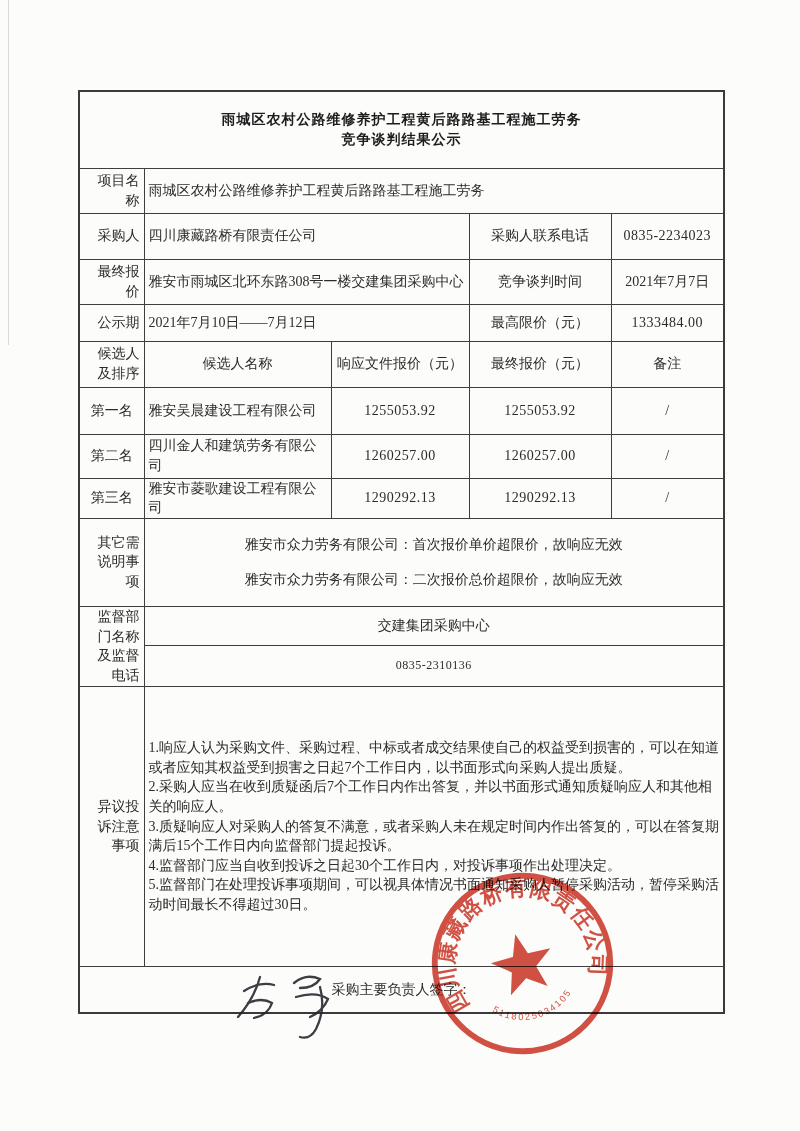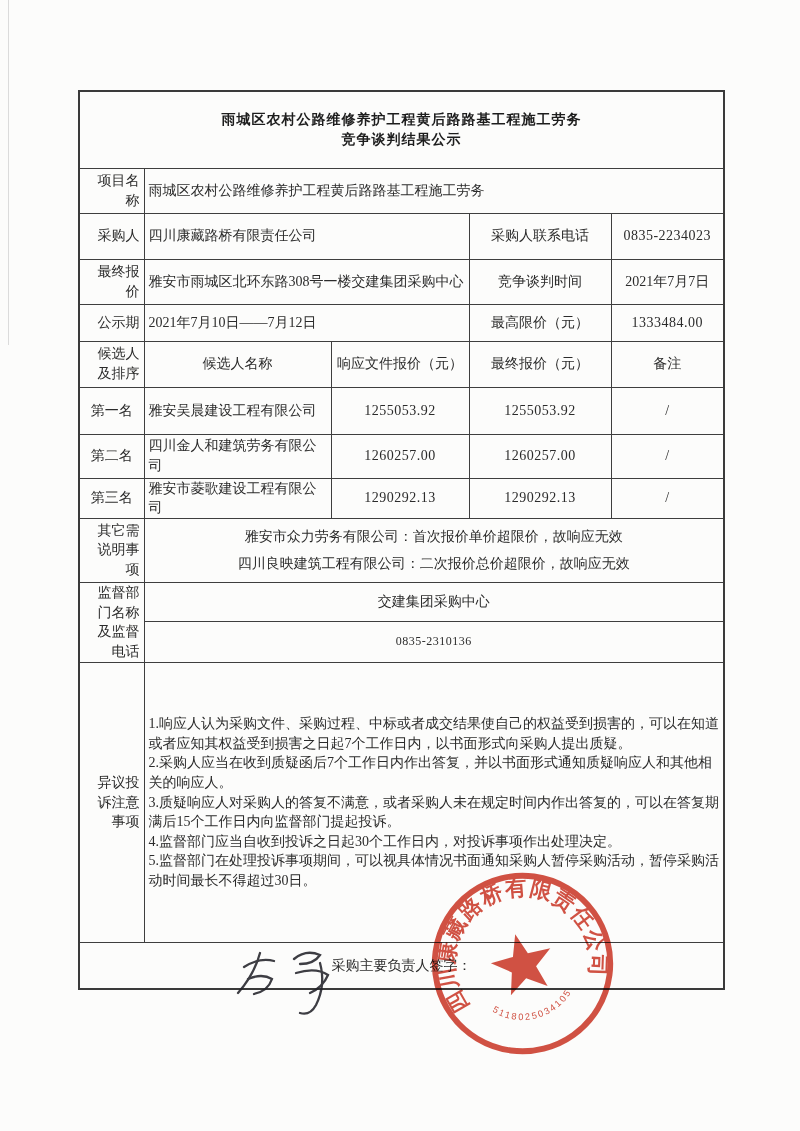"雅安市众力劳务有限公司：首次报价单价超限价，故响应无效" .notes-cell p { margin: 8px -> 16px }
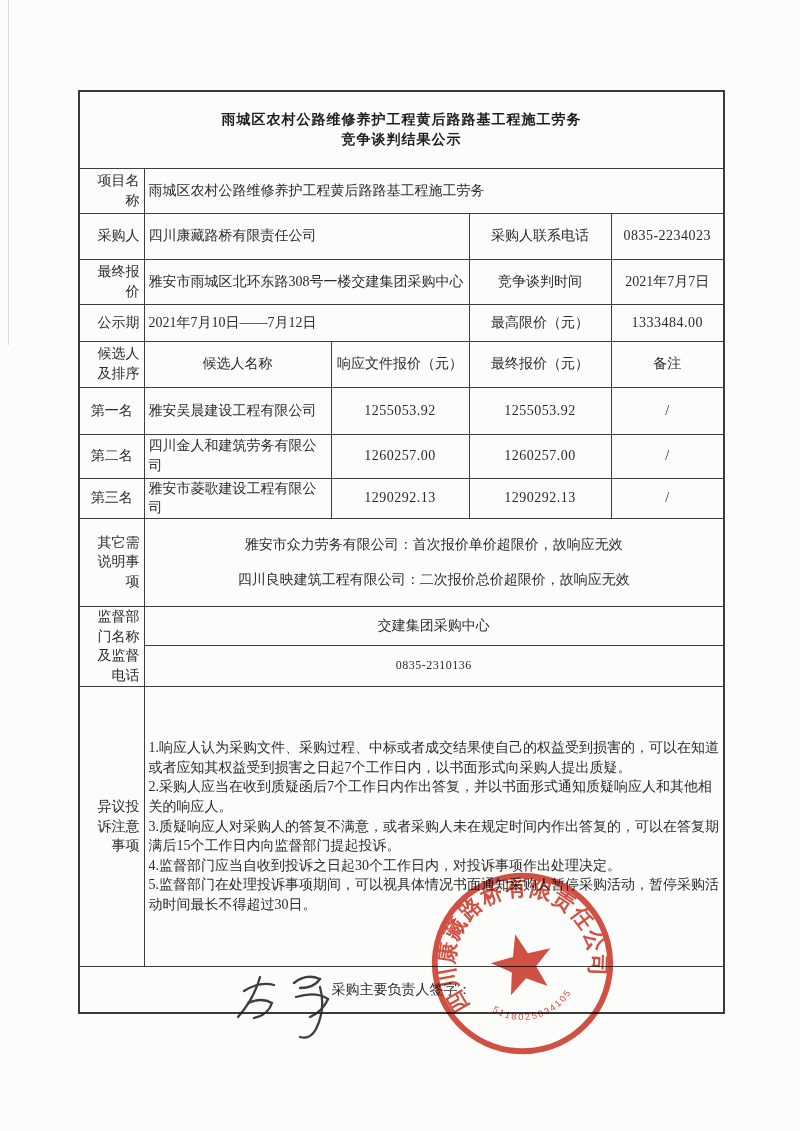"四川良映建筑工程有限公司：二次报价总价超限价，故响应无效" p { text: 四川良映建筑工程 -> 雅安市众力劳务 }
